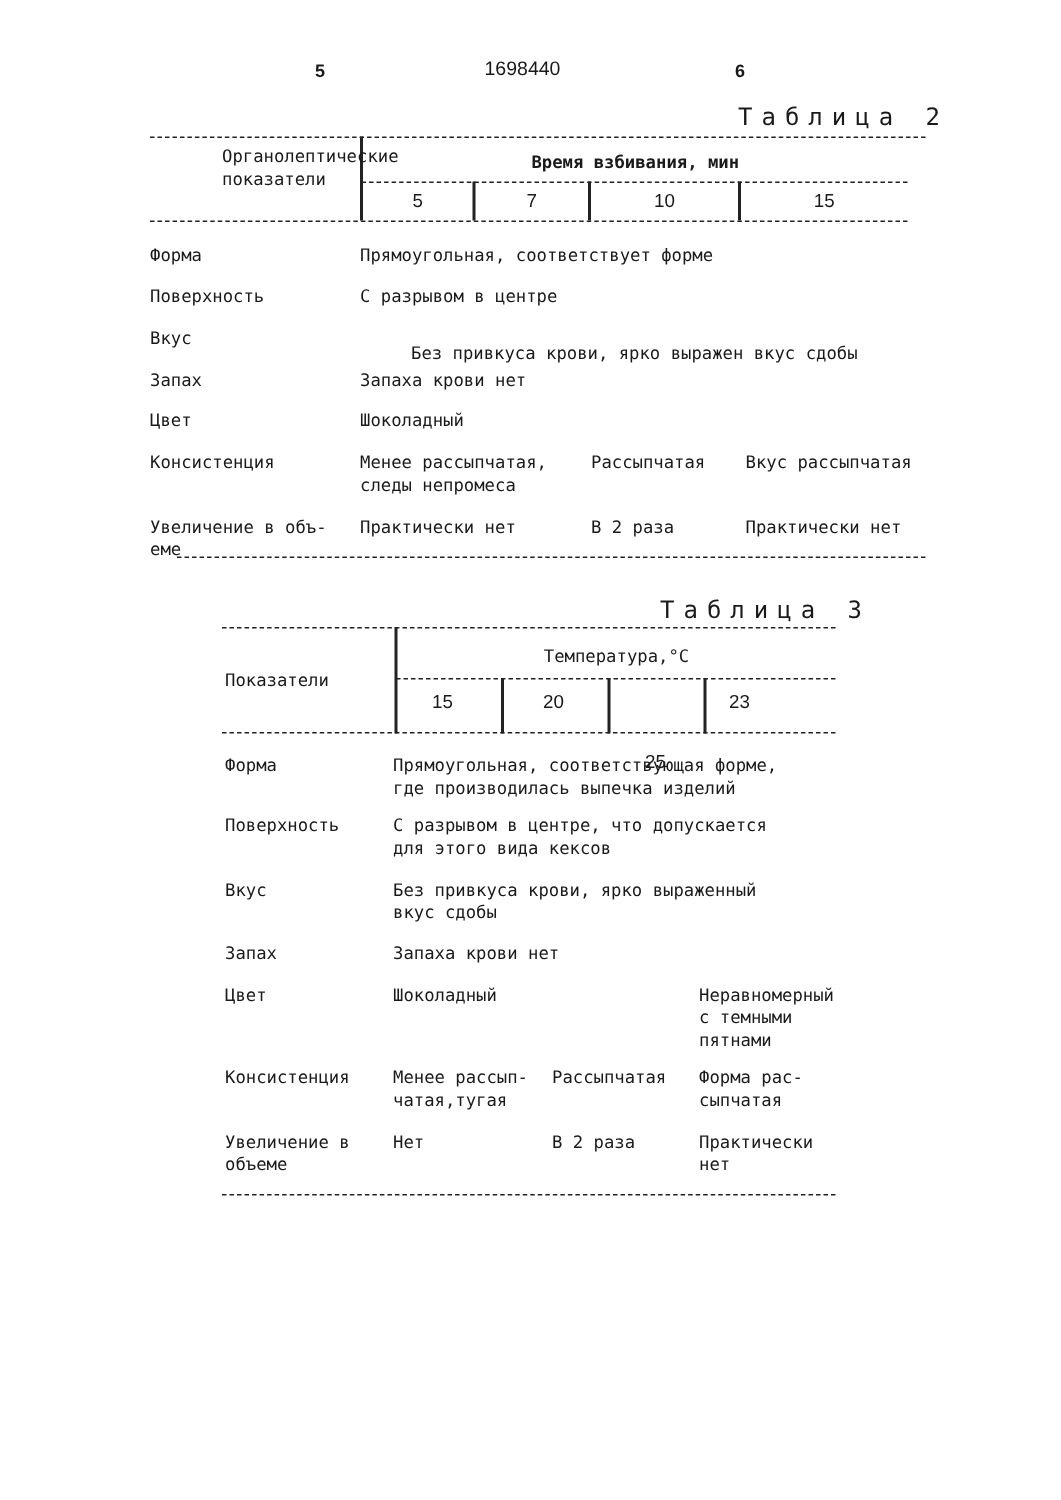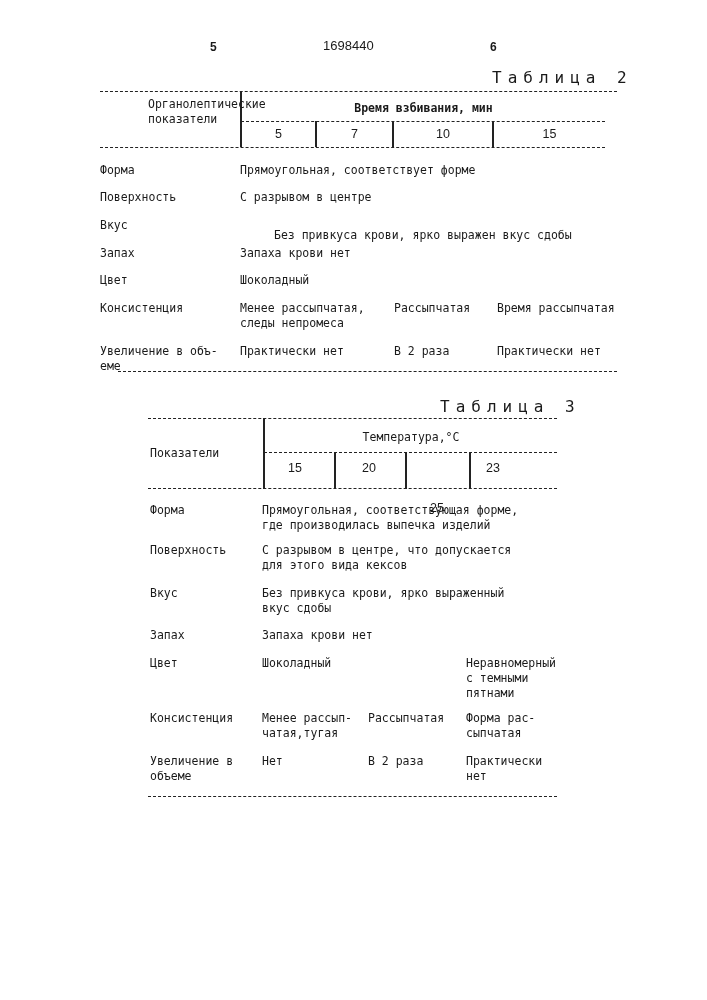"Время рассыпчатая" div.cell { text: Время -> Вкус }
